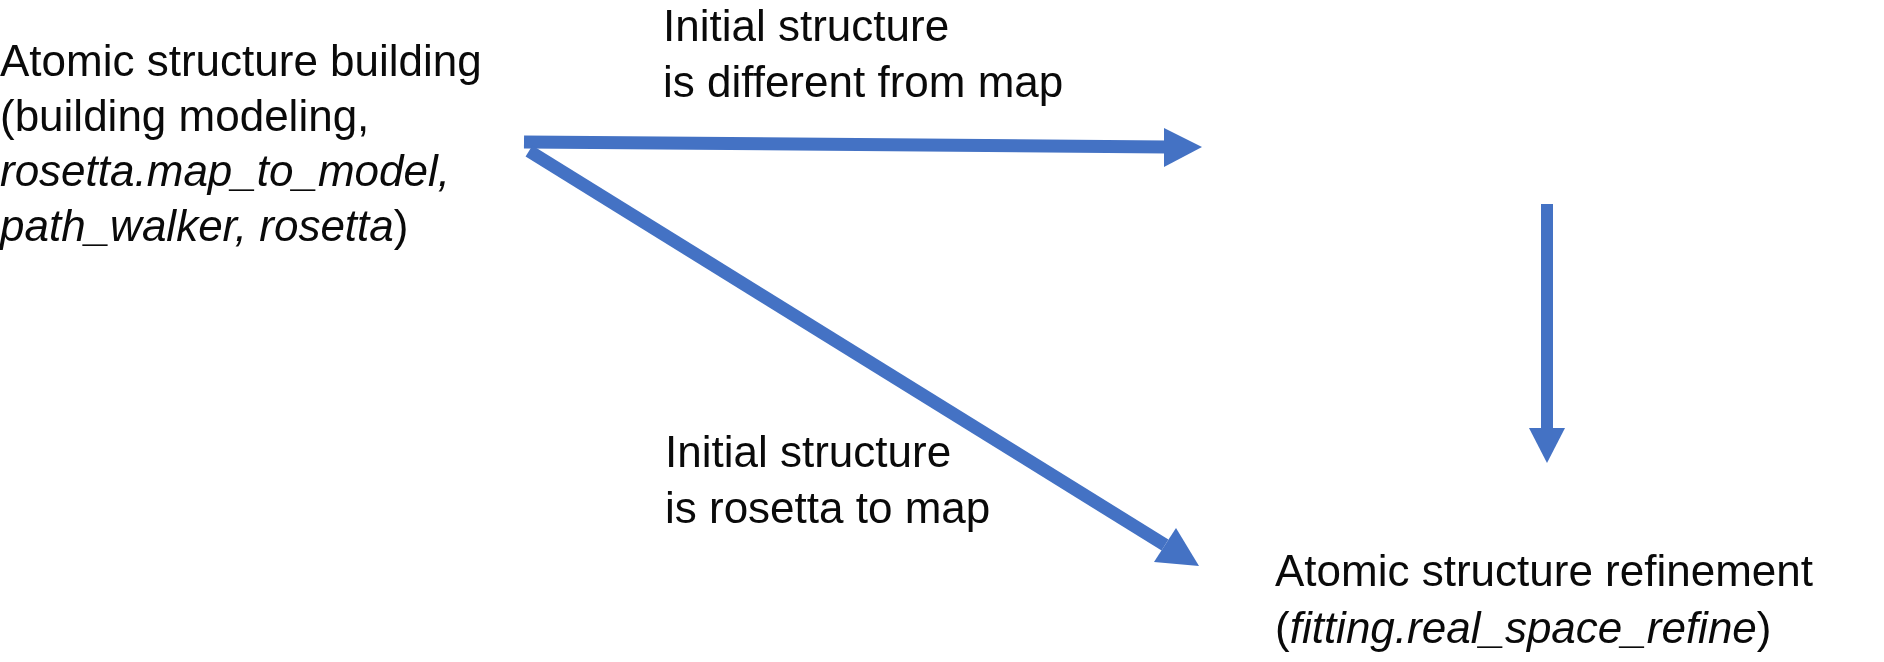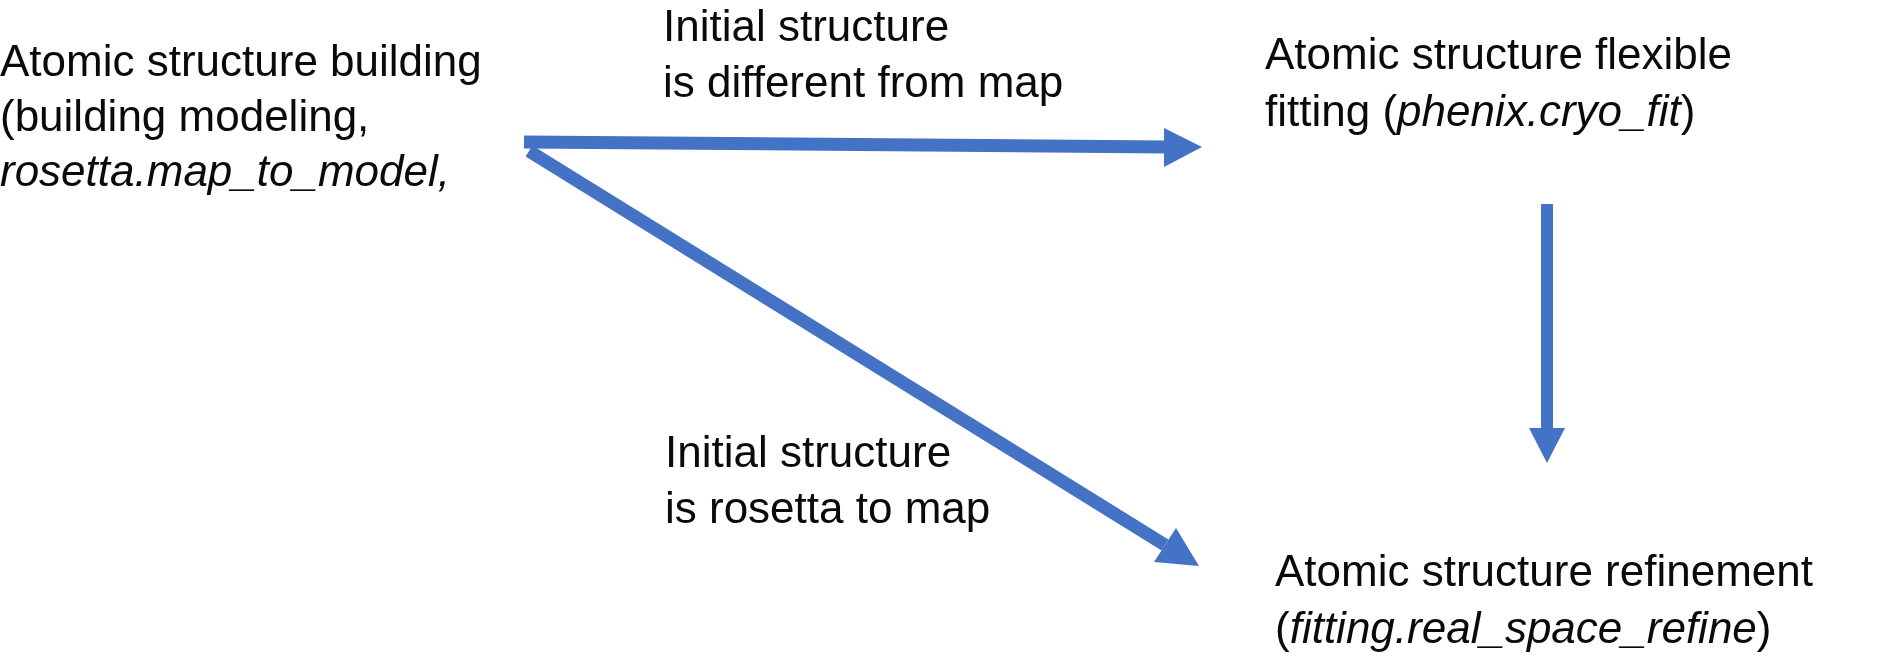"Atomic structure flexible" div.textblock { html: <div> <div>Atomic structure flexible</div> <div><span>fitting (</span><span>phenix.cryo_fit</span><span>)</span></div> </div> -> none }
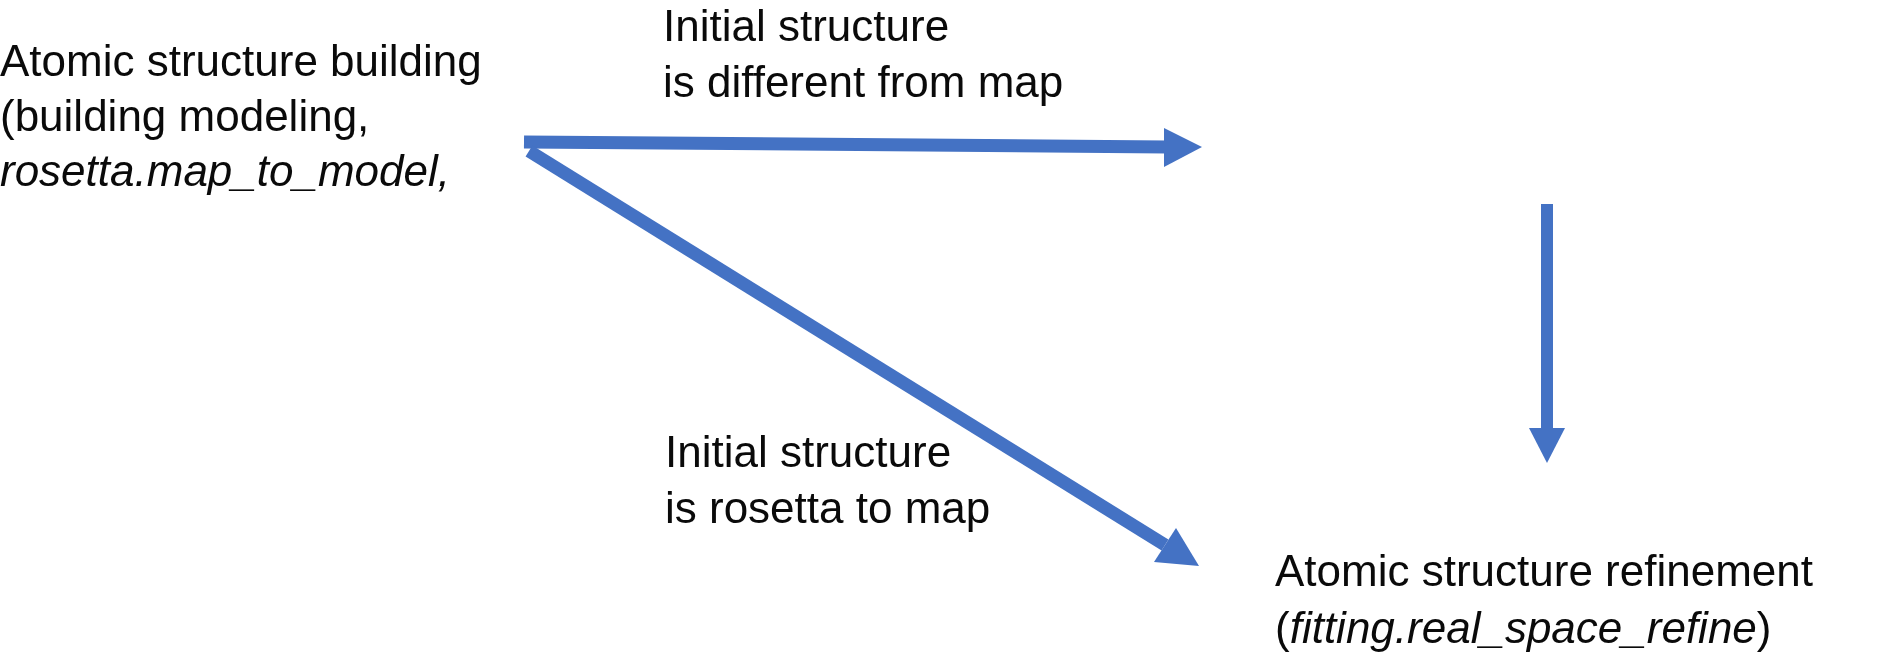"path_walker, rosetta)" div { html: none -> <div><span>path_walker, rosetta</span><span>)</span></div> }
